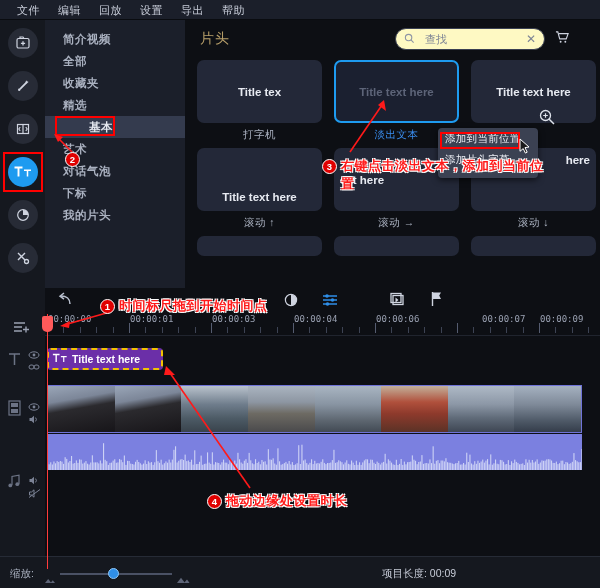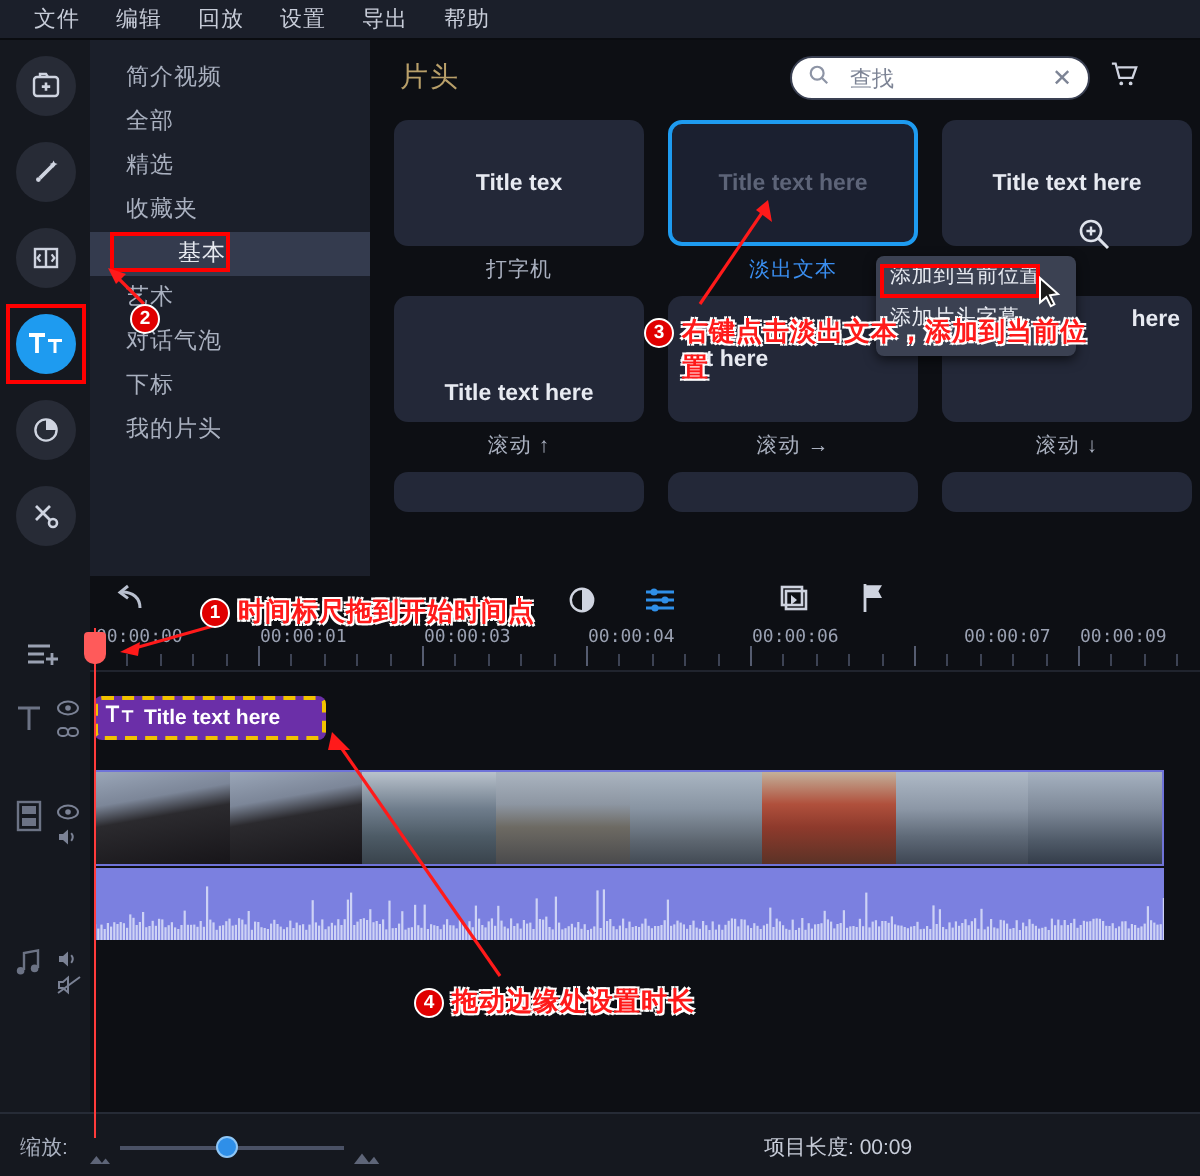"简介视频" .catlist { font-weight: none -> bold }
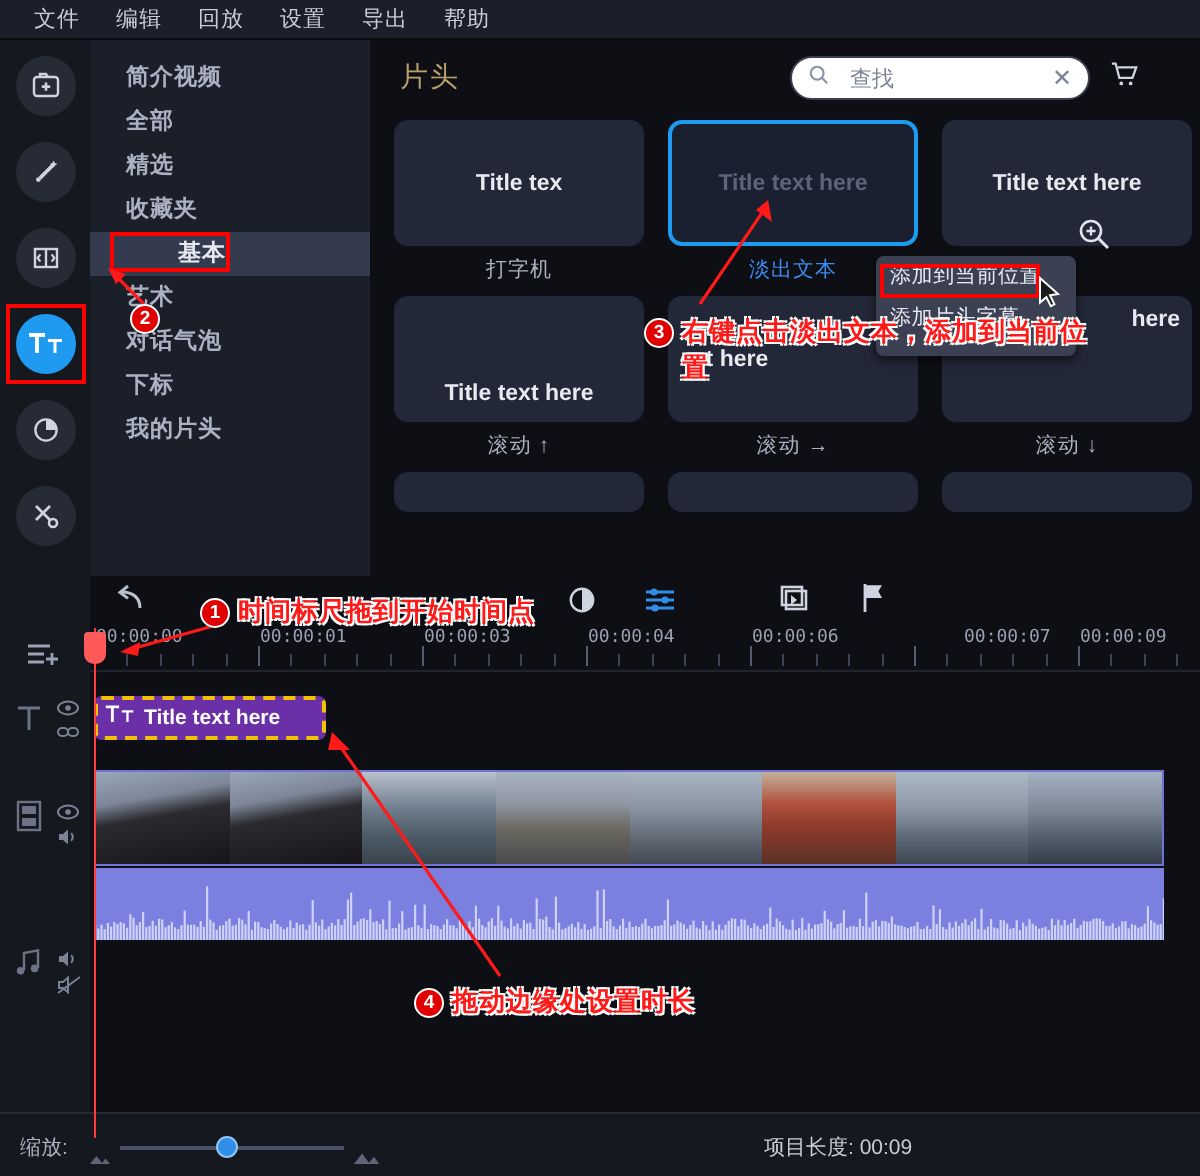"查找" .searchbox { background: #ffffff -> #fef9c3 }
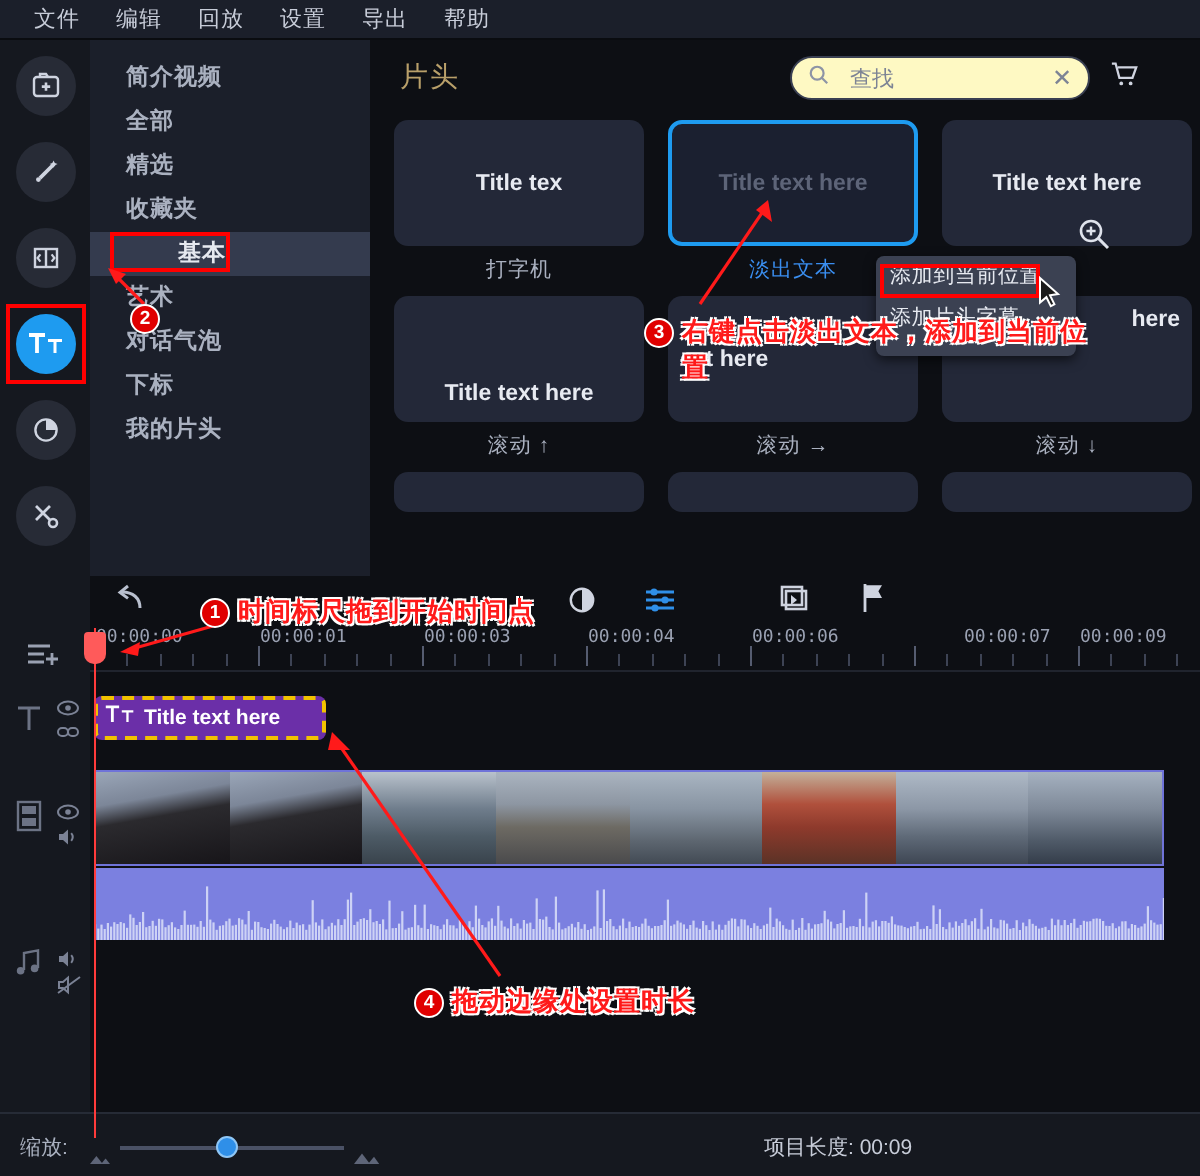"精选" div.cat { order: before "收藏夹" -> after "收藏夹" }
